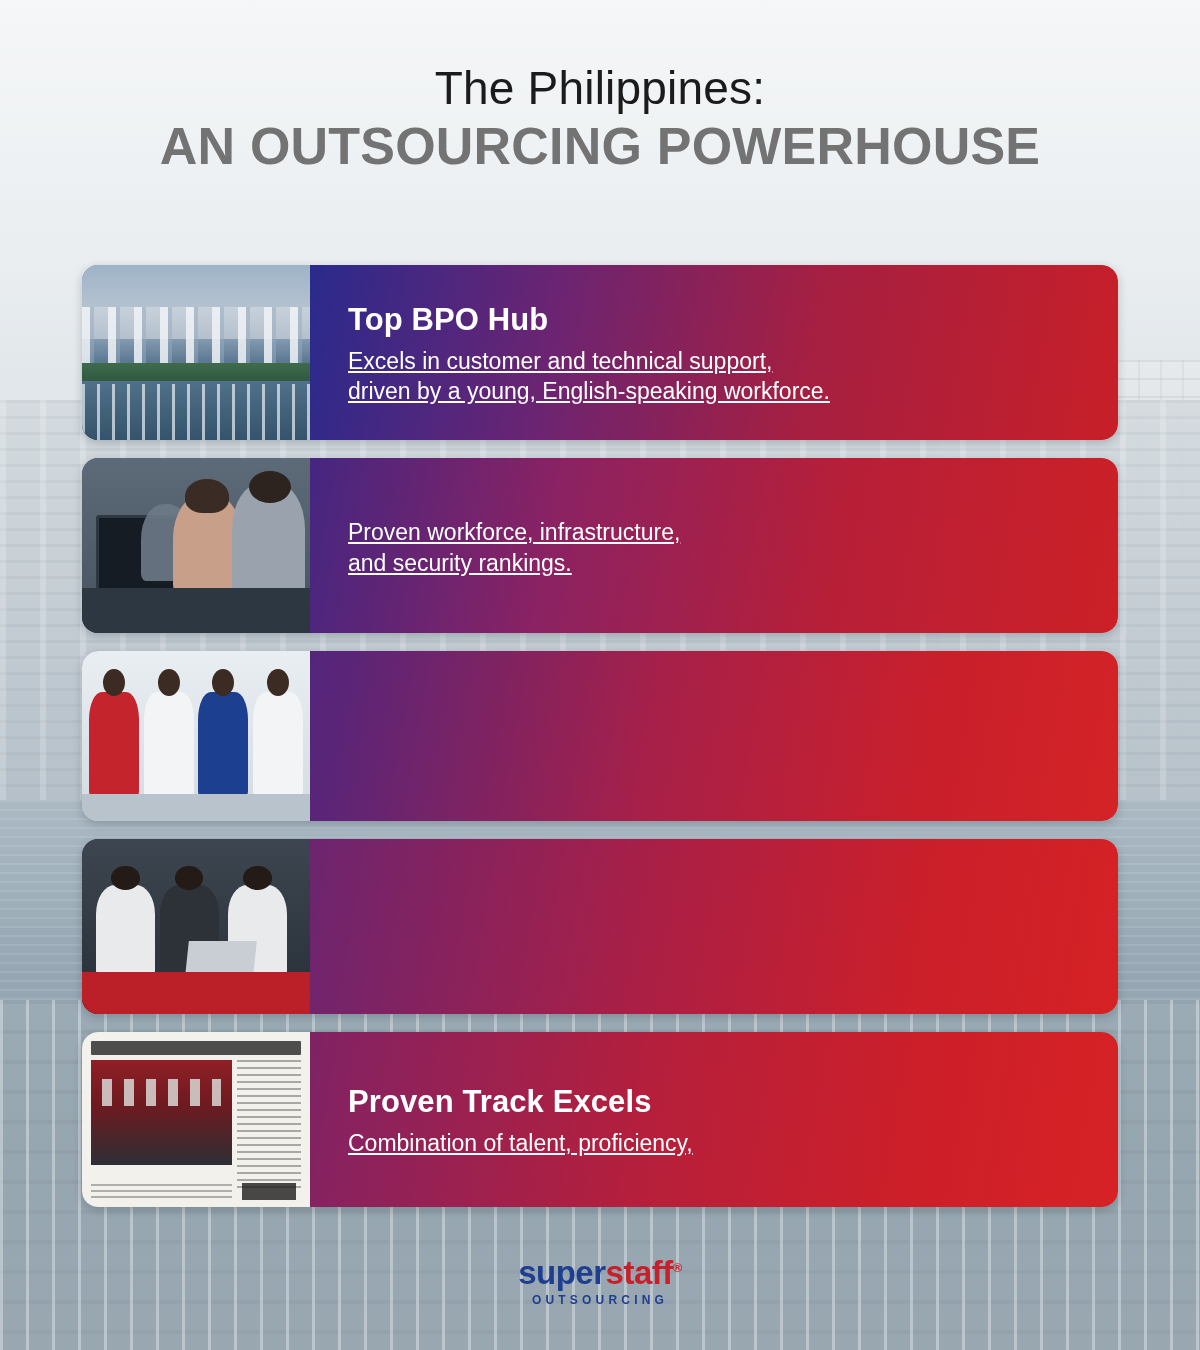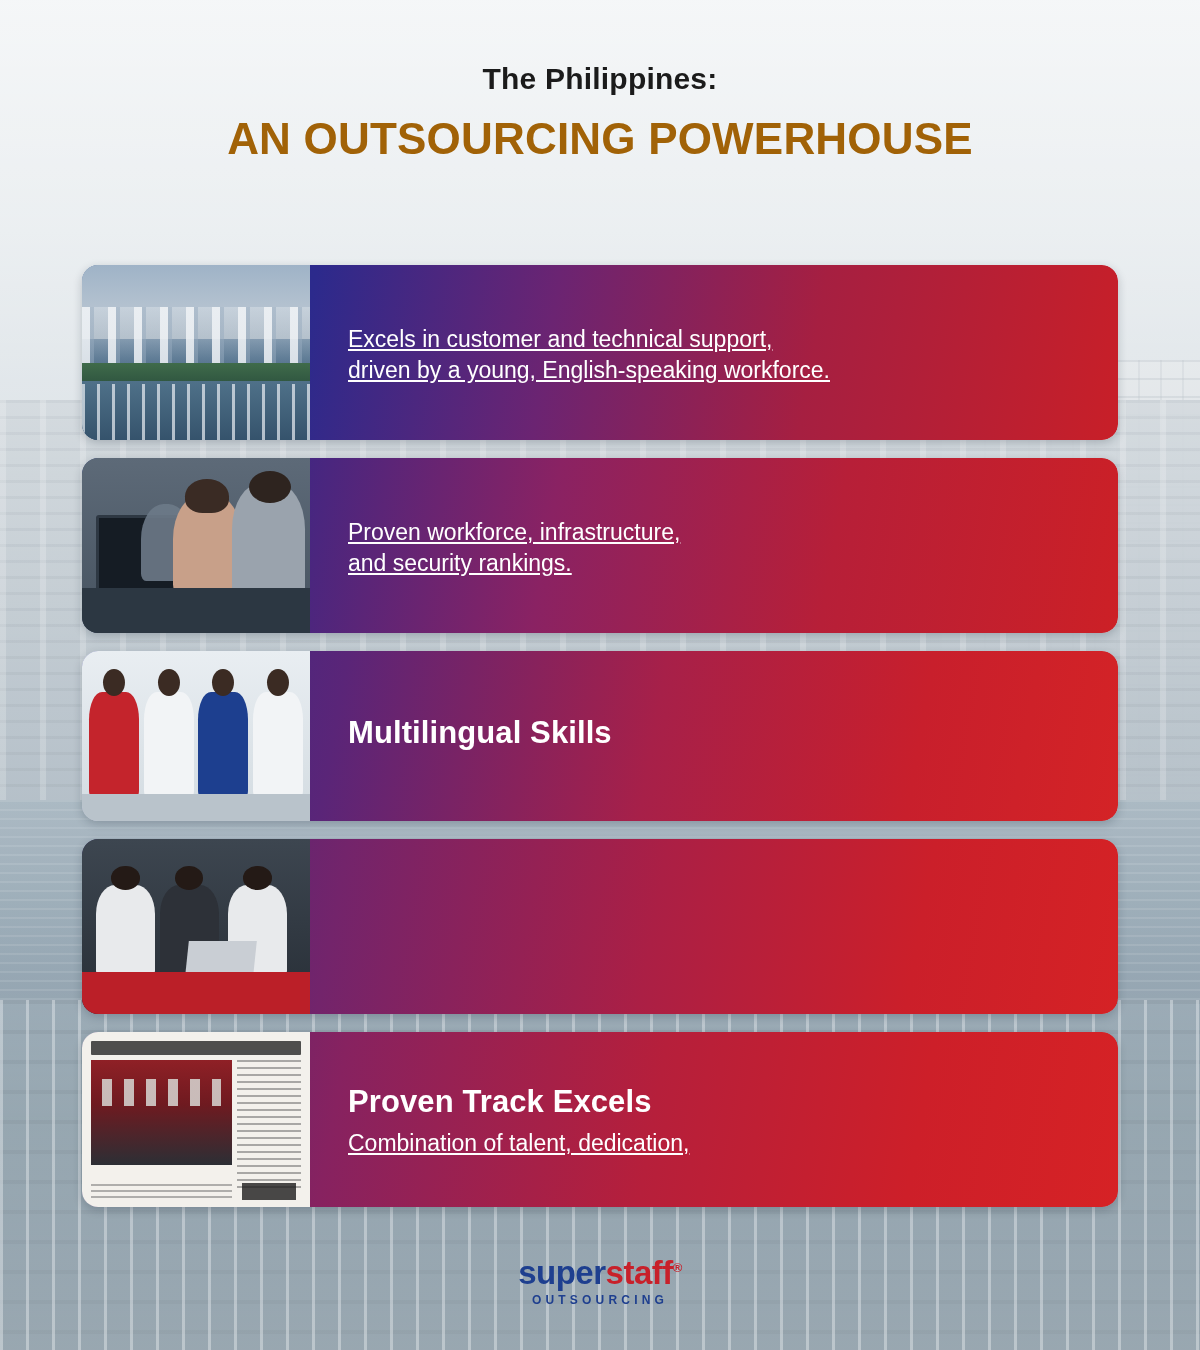"The Philippines:" .title-line1 { font-size: 30px -> 46px; font-weight: 700 -> 400 }
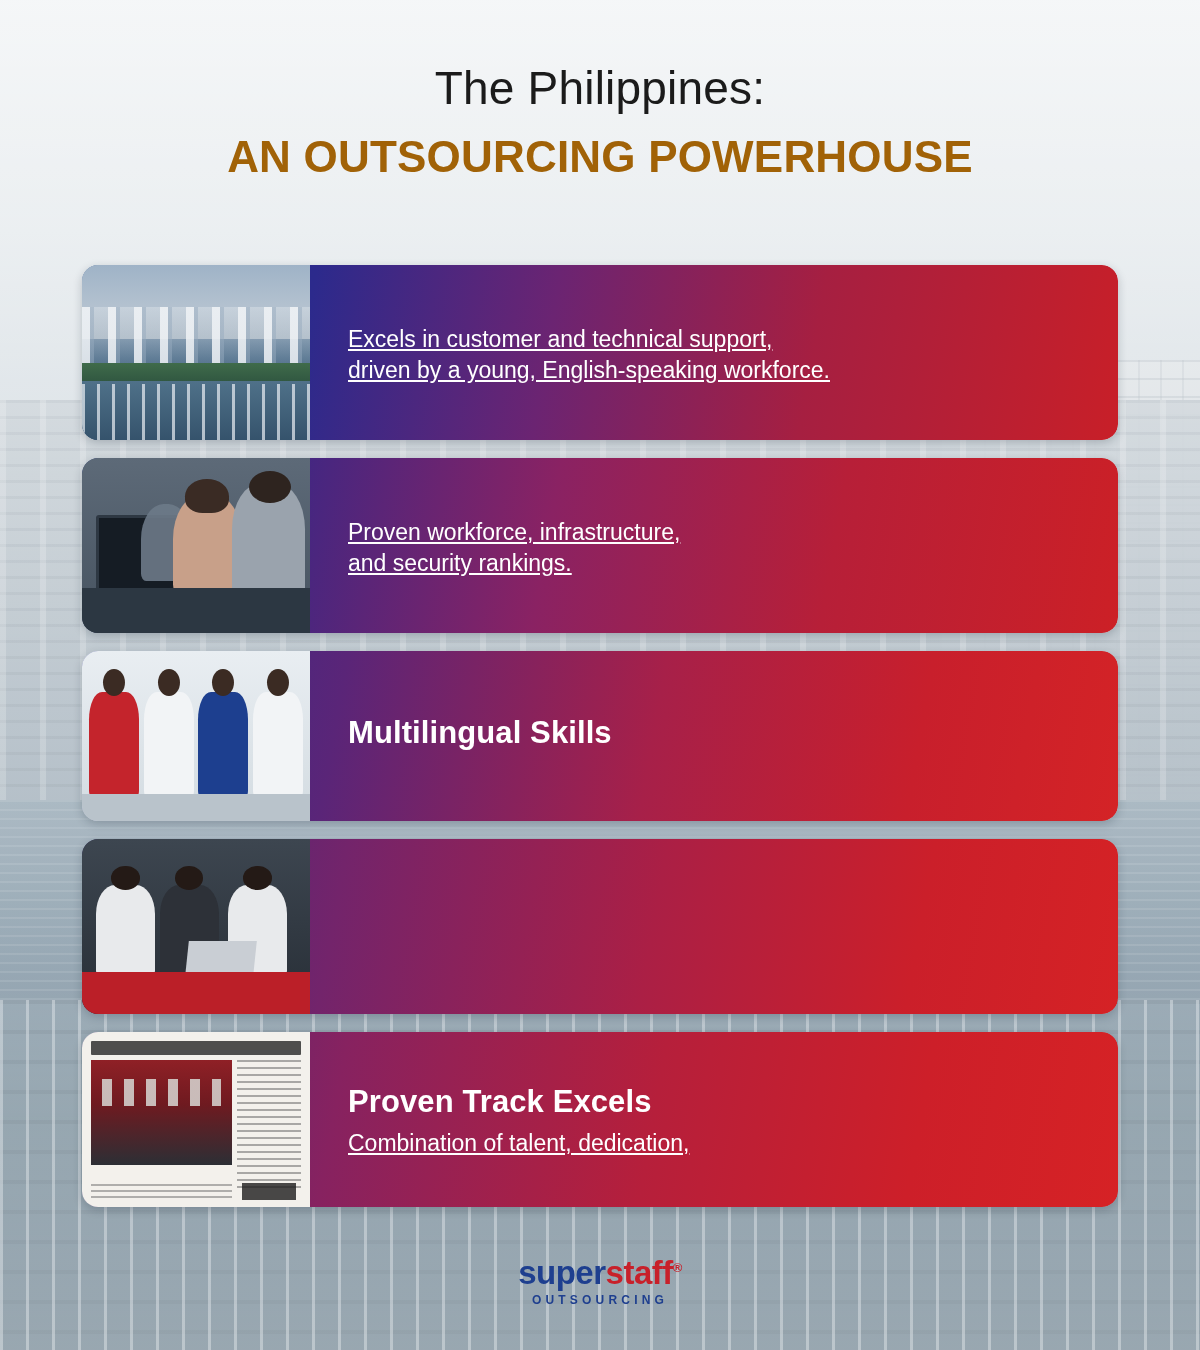"AN OUTSOURCING POWERHOUSE" .title-line2 { color: #a16207 -> #737373; font-size: 44px -> 52px; margin-top: 16px -> 0 }
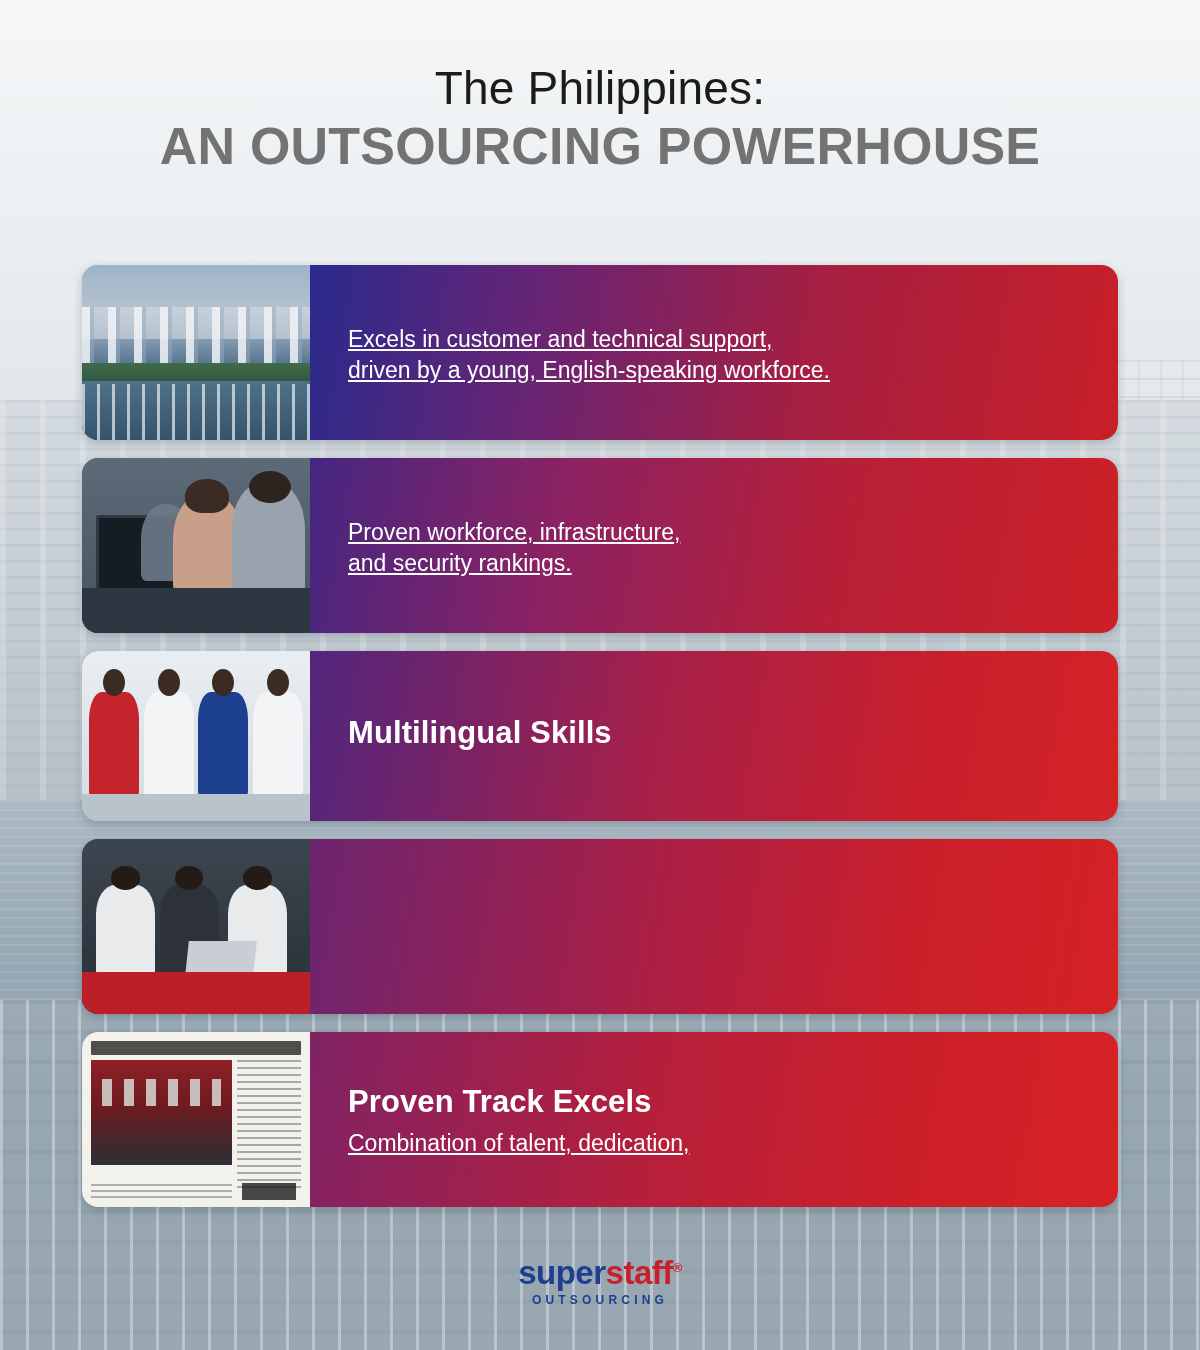"Top BPO Hub" div.card-title { html: none -> <div>Top BPO Hub</div> }
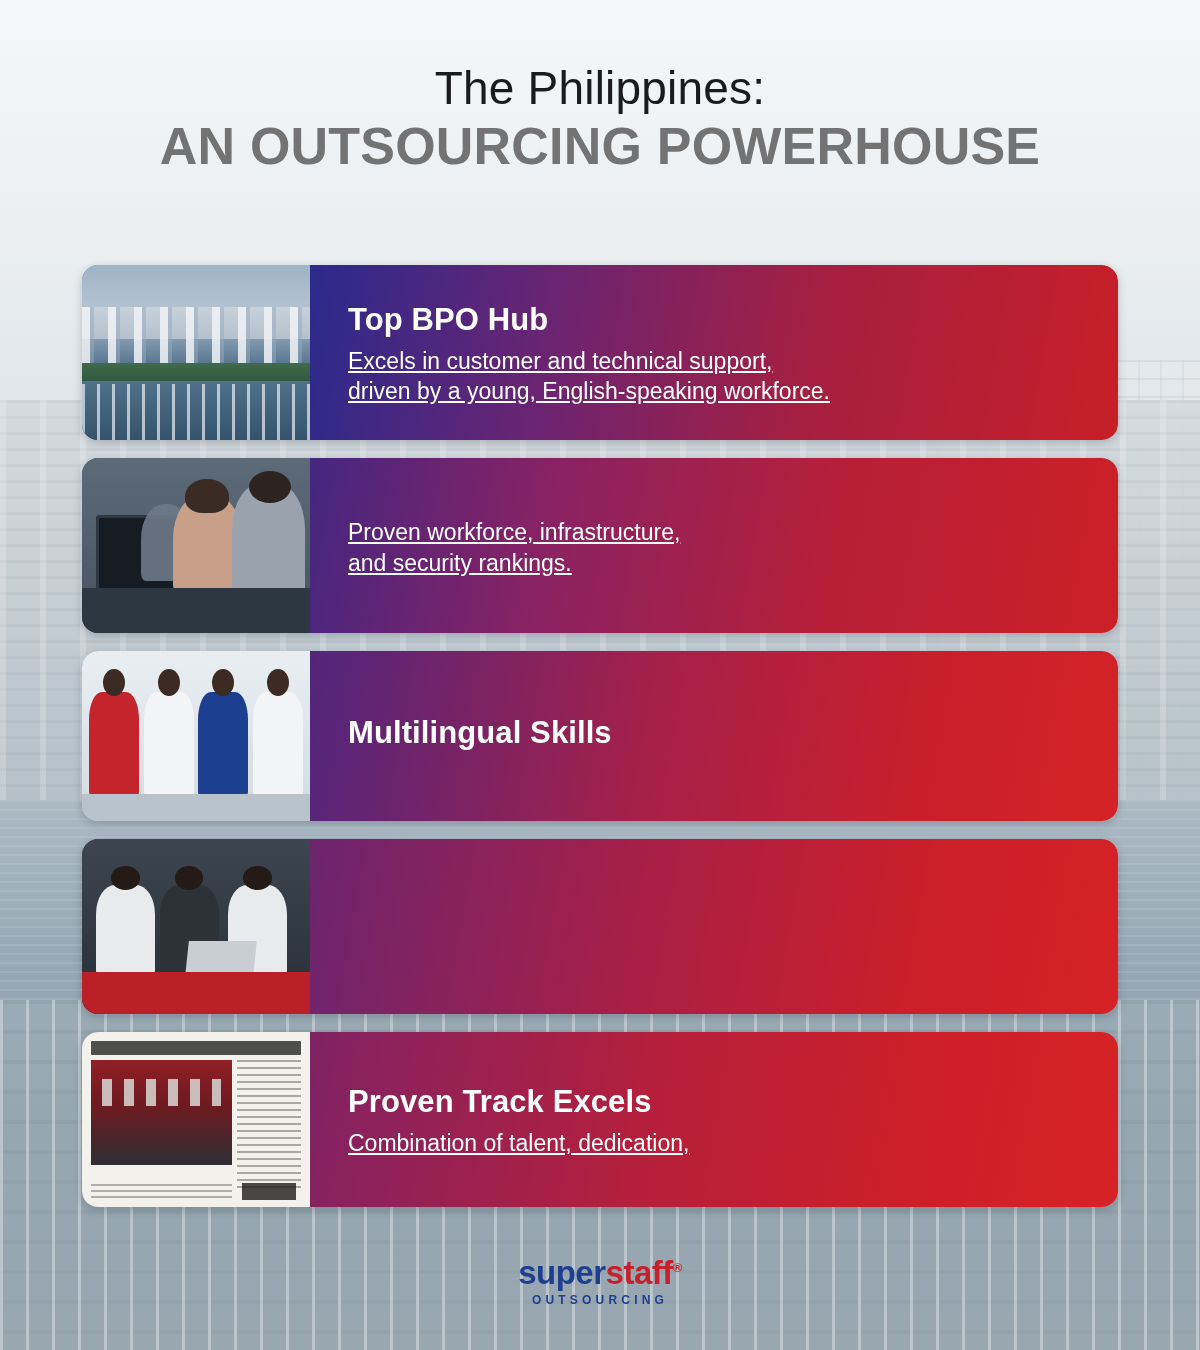"Multilingual Skills" div.card-title { html: <div>Multilingual Skills</div> -> none }
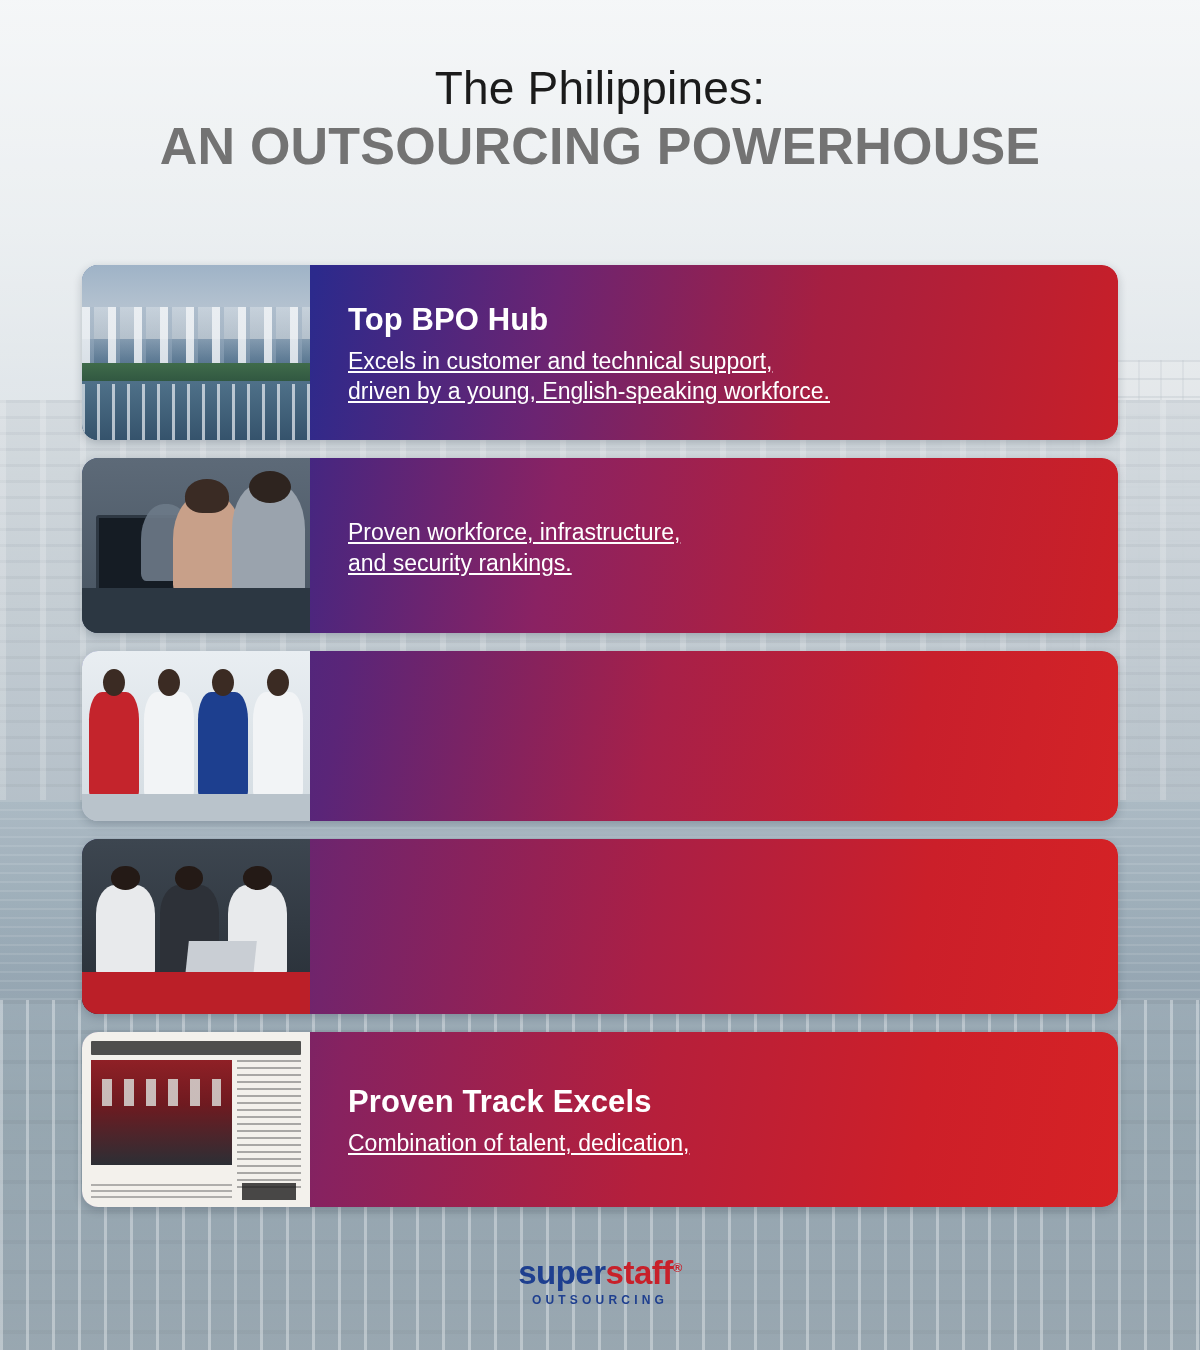"Combination of talent, dedication," div.card-desc { text: dedication -> proficiency }
